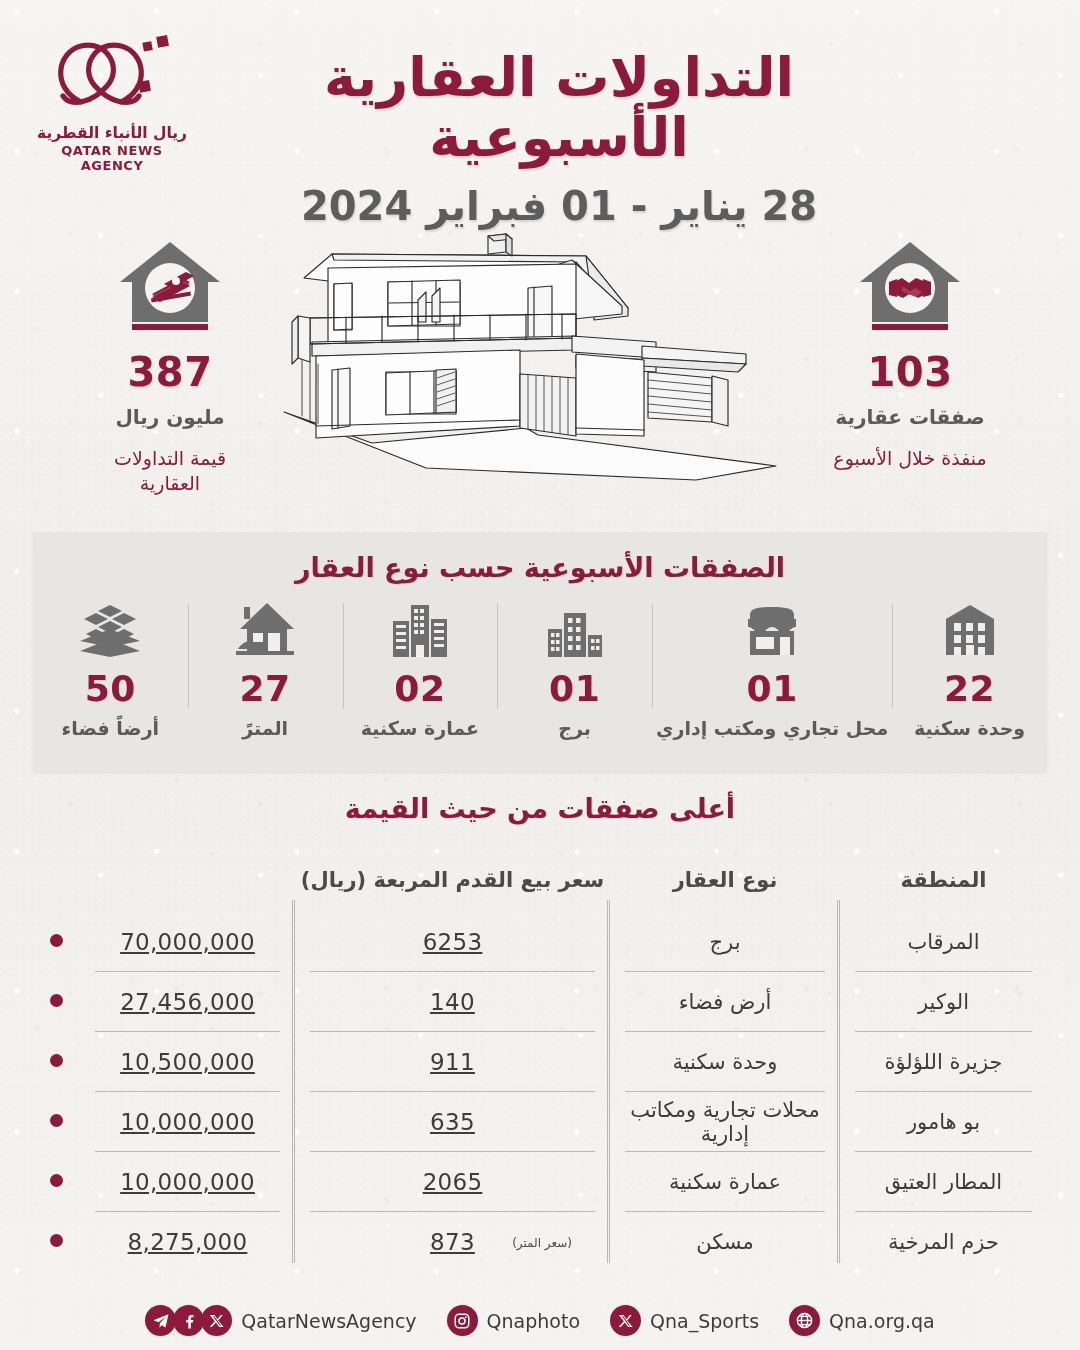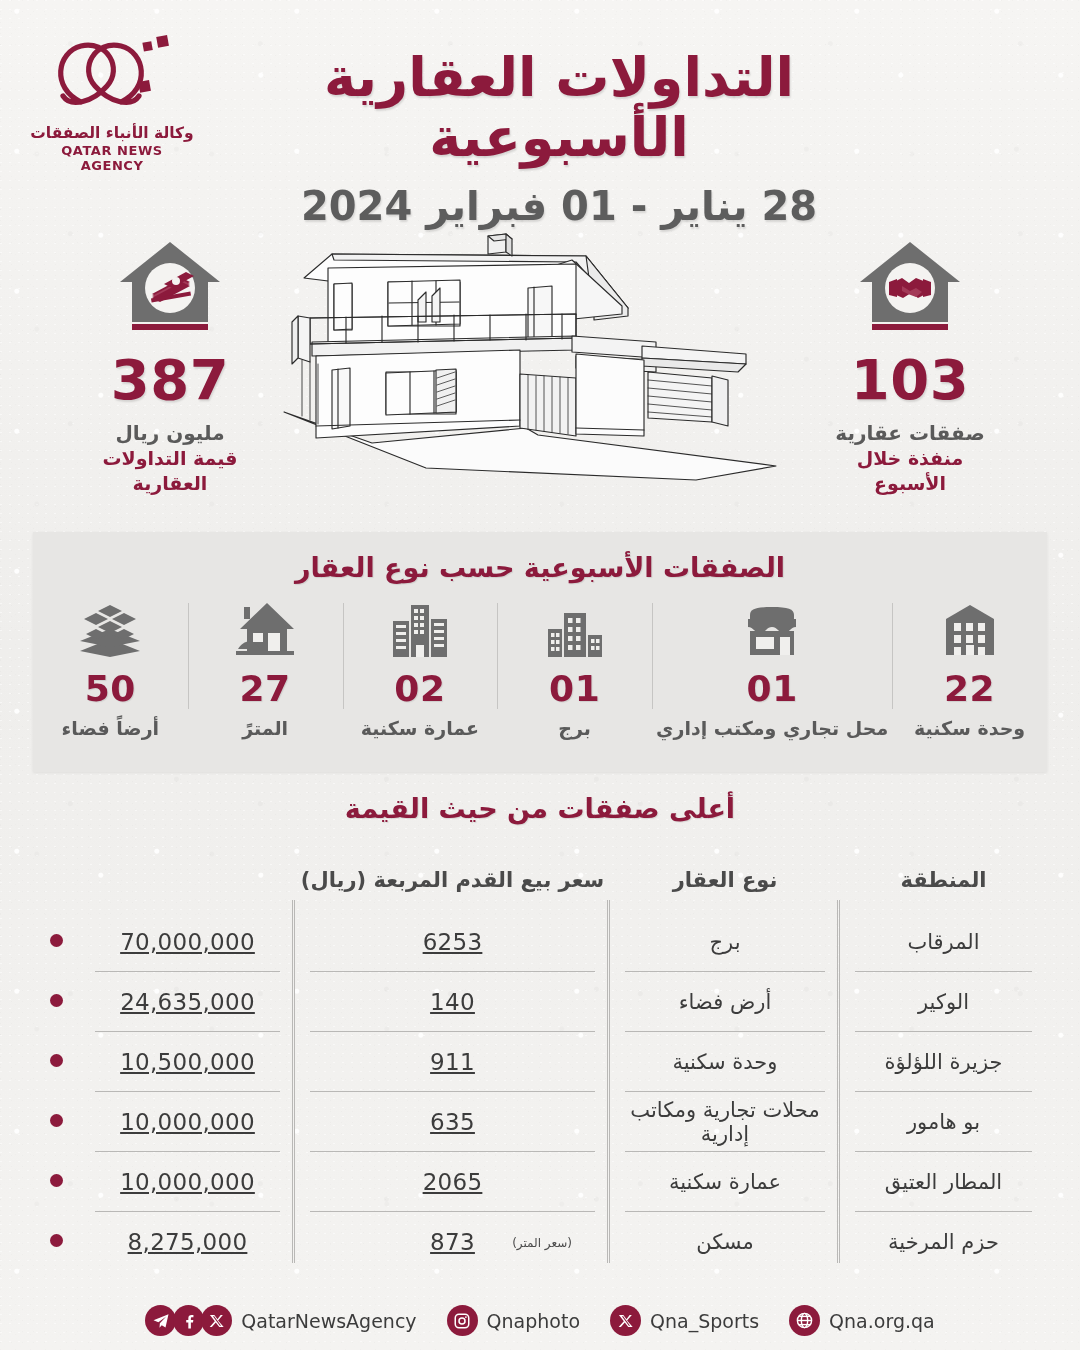"وكالة الأنباء الصفقات" div.logo-ar { text: وكالة الأنباء الصفقات -> ريال الأنباء القطرية }
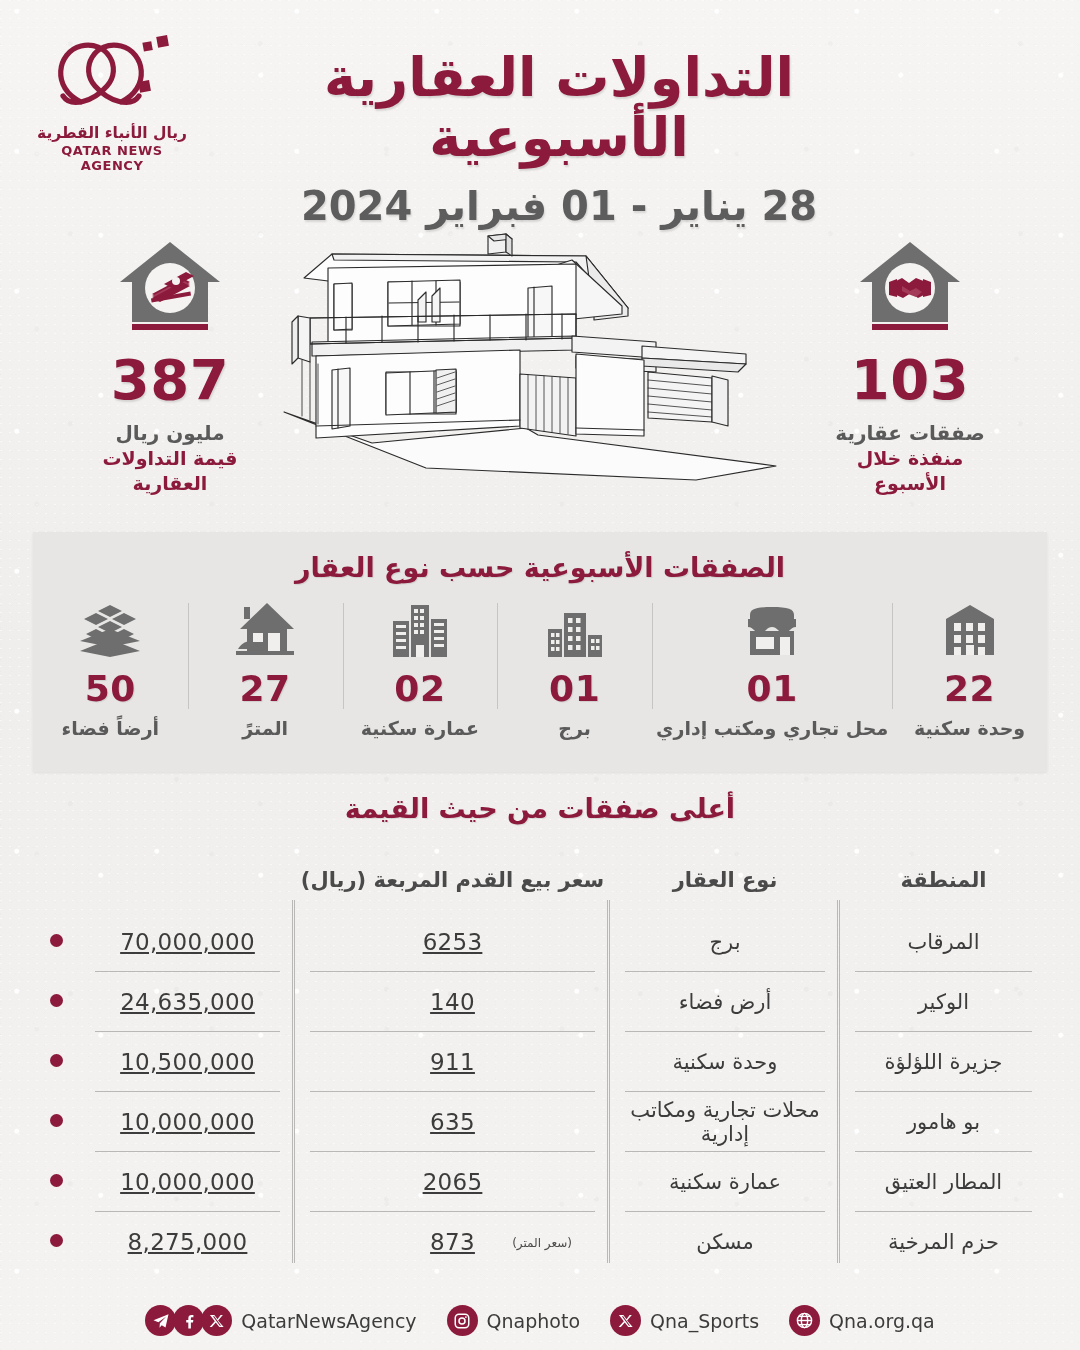"387" .stat-num { font-size: 56px -> 40px }
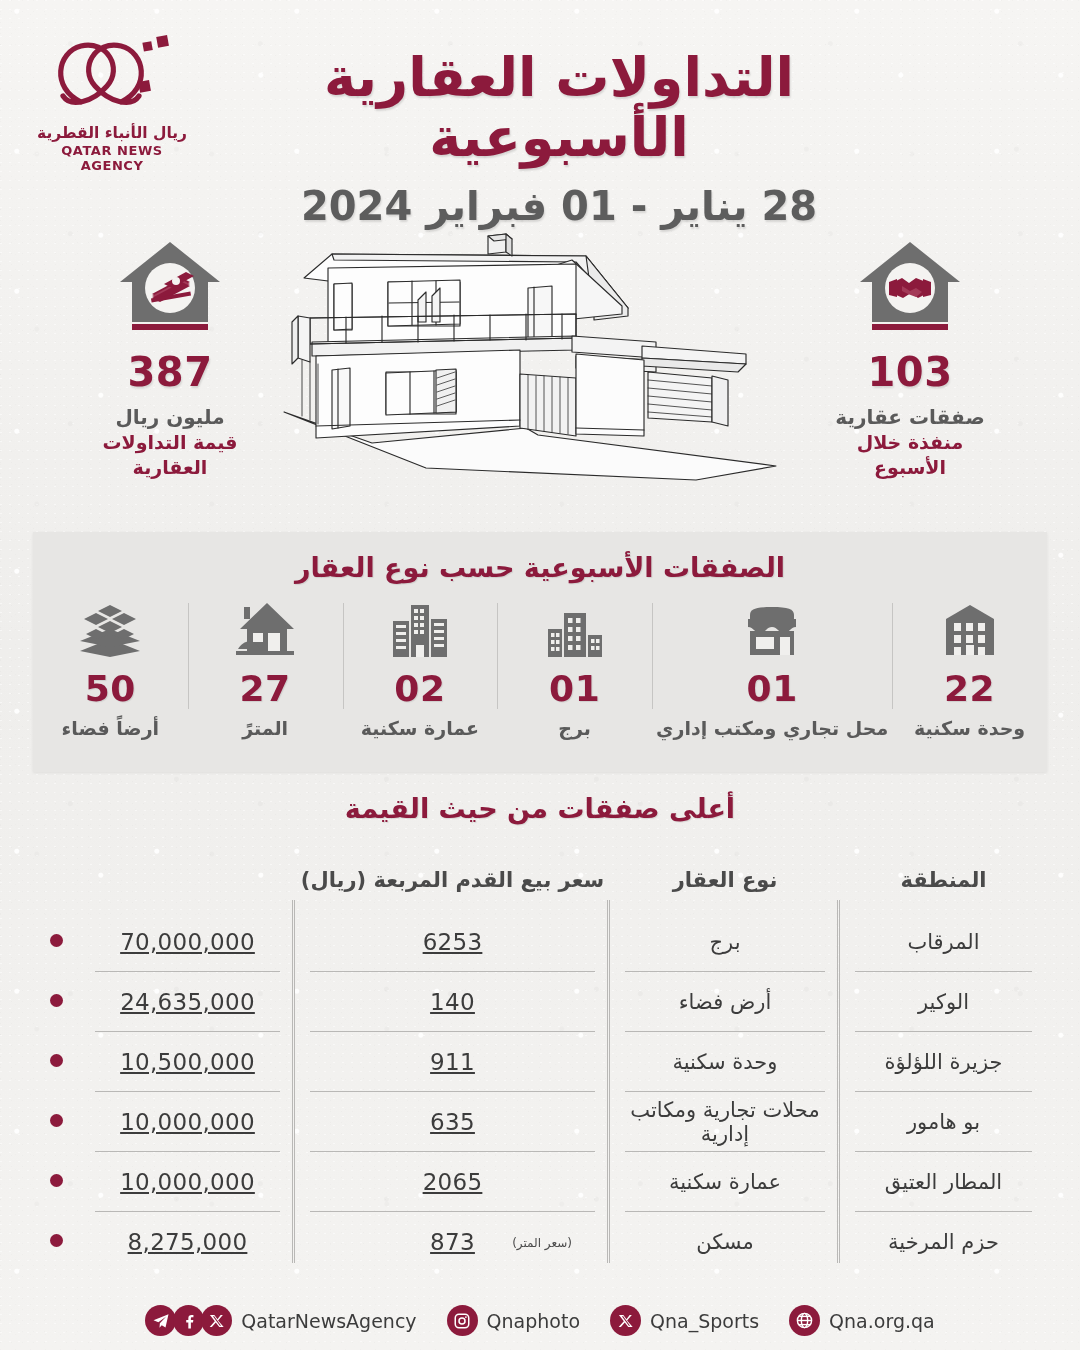"قيمة التداولات العقارية" .stat-sub2 { font-weight: 700 -> 400; margin: 0 auto -> 16px auto }
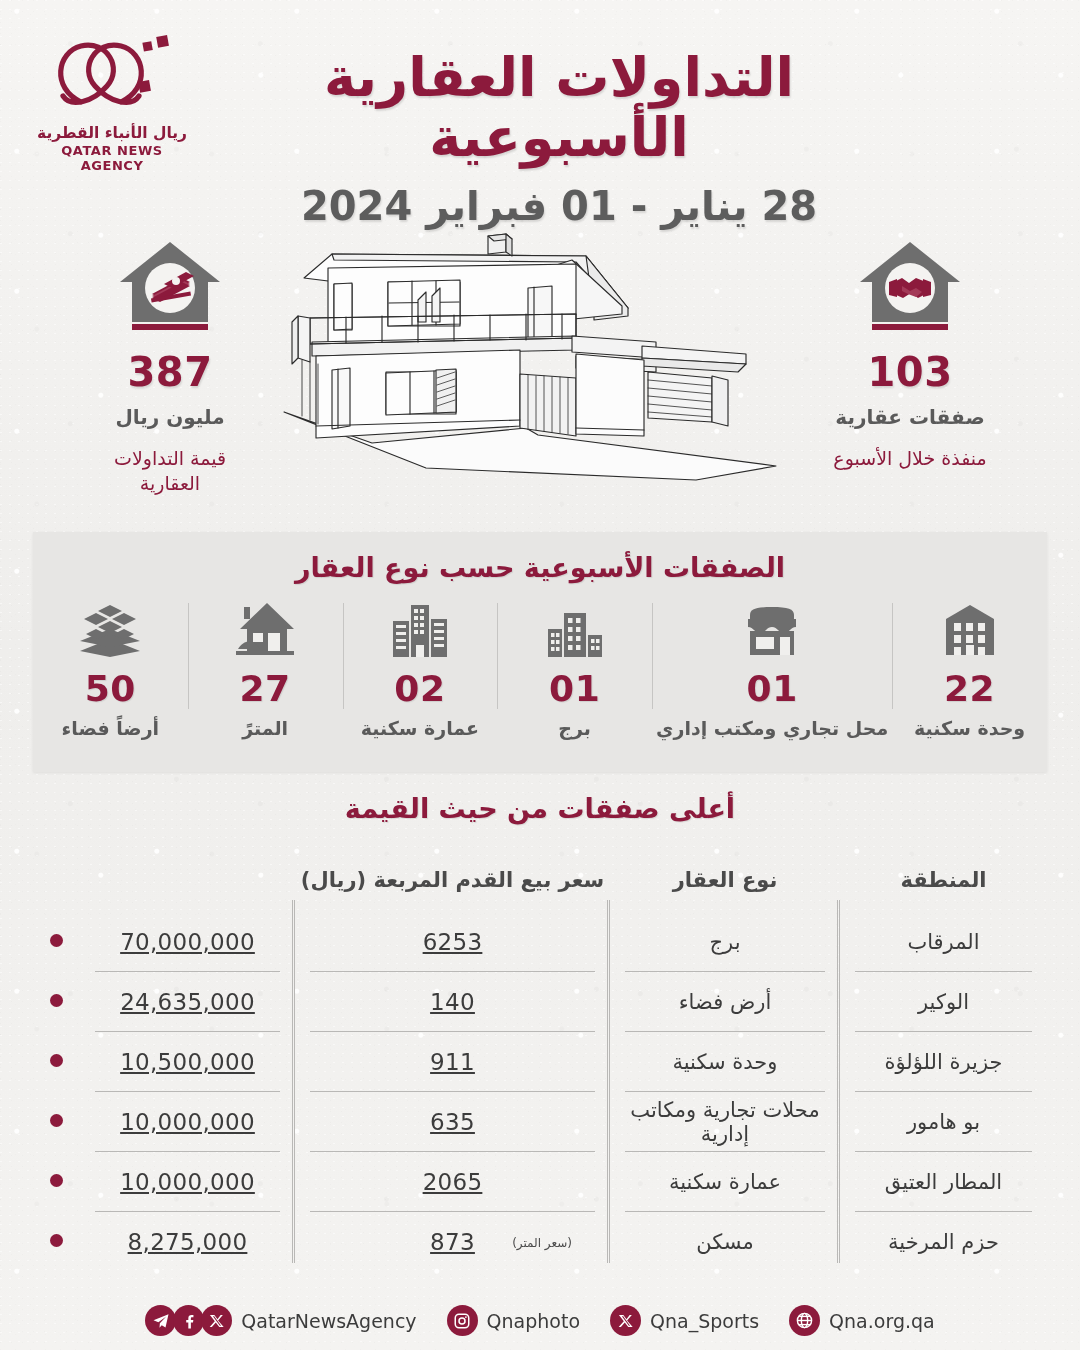"24,635,000" span.cell { text: 24,635,000 -> 27,456,000 }
